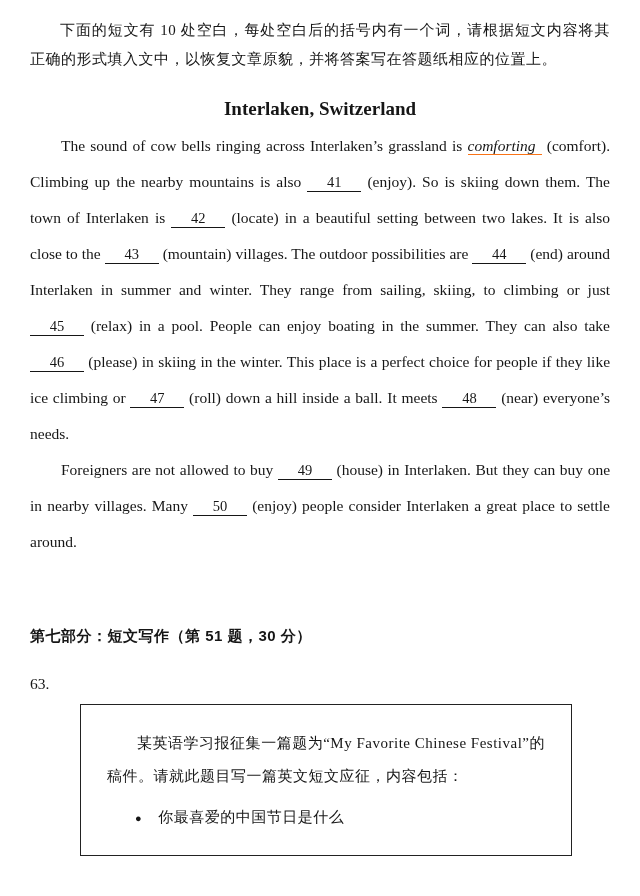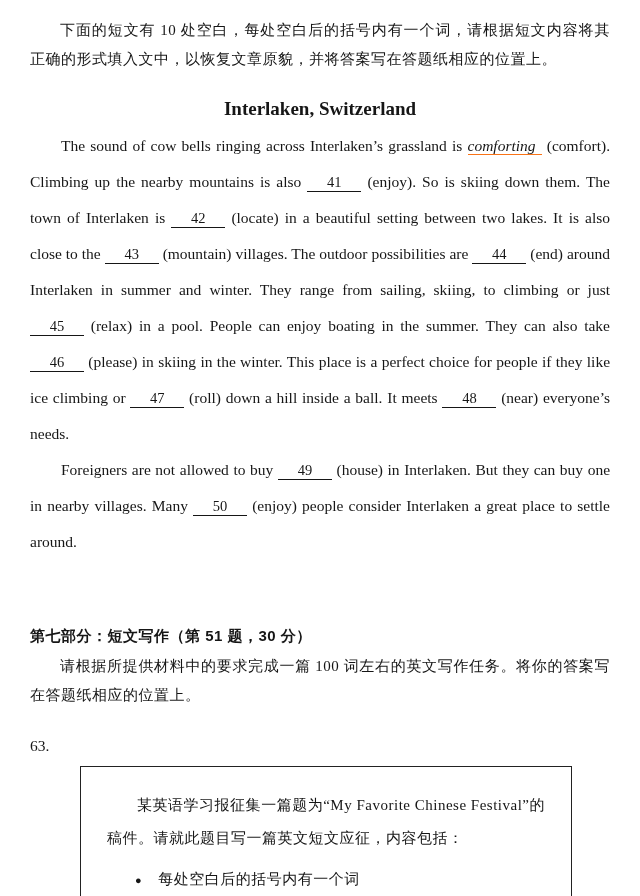"请根据所提供材料中的要求完成一篇 100" p.cn-body { html: <p>请根据所提供材料中的要求完成一篇 100 词左右的英文写作任务。将你的答案写在答题纸相应的位置上。</p> -> none }
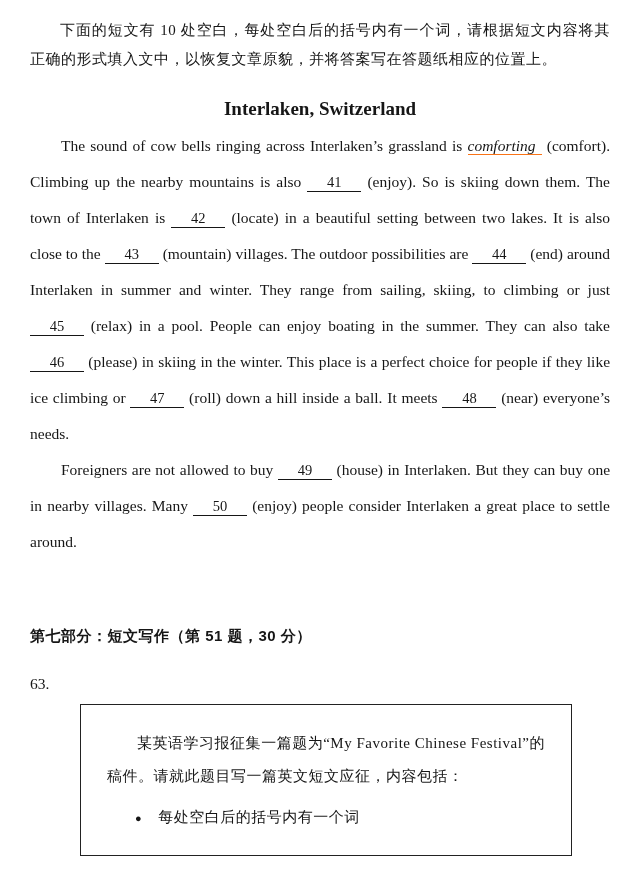"每处空白后的括号内有一个词" span { text: 每处空白后的括号内有一个词 -> 你最喜爱的中国节日是什么 }
